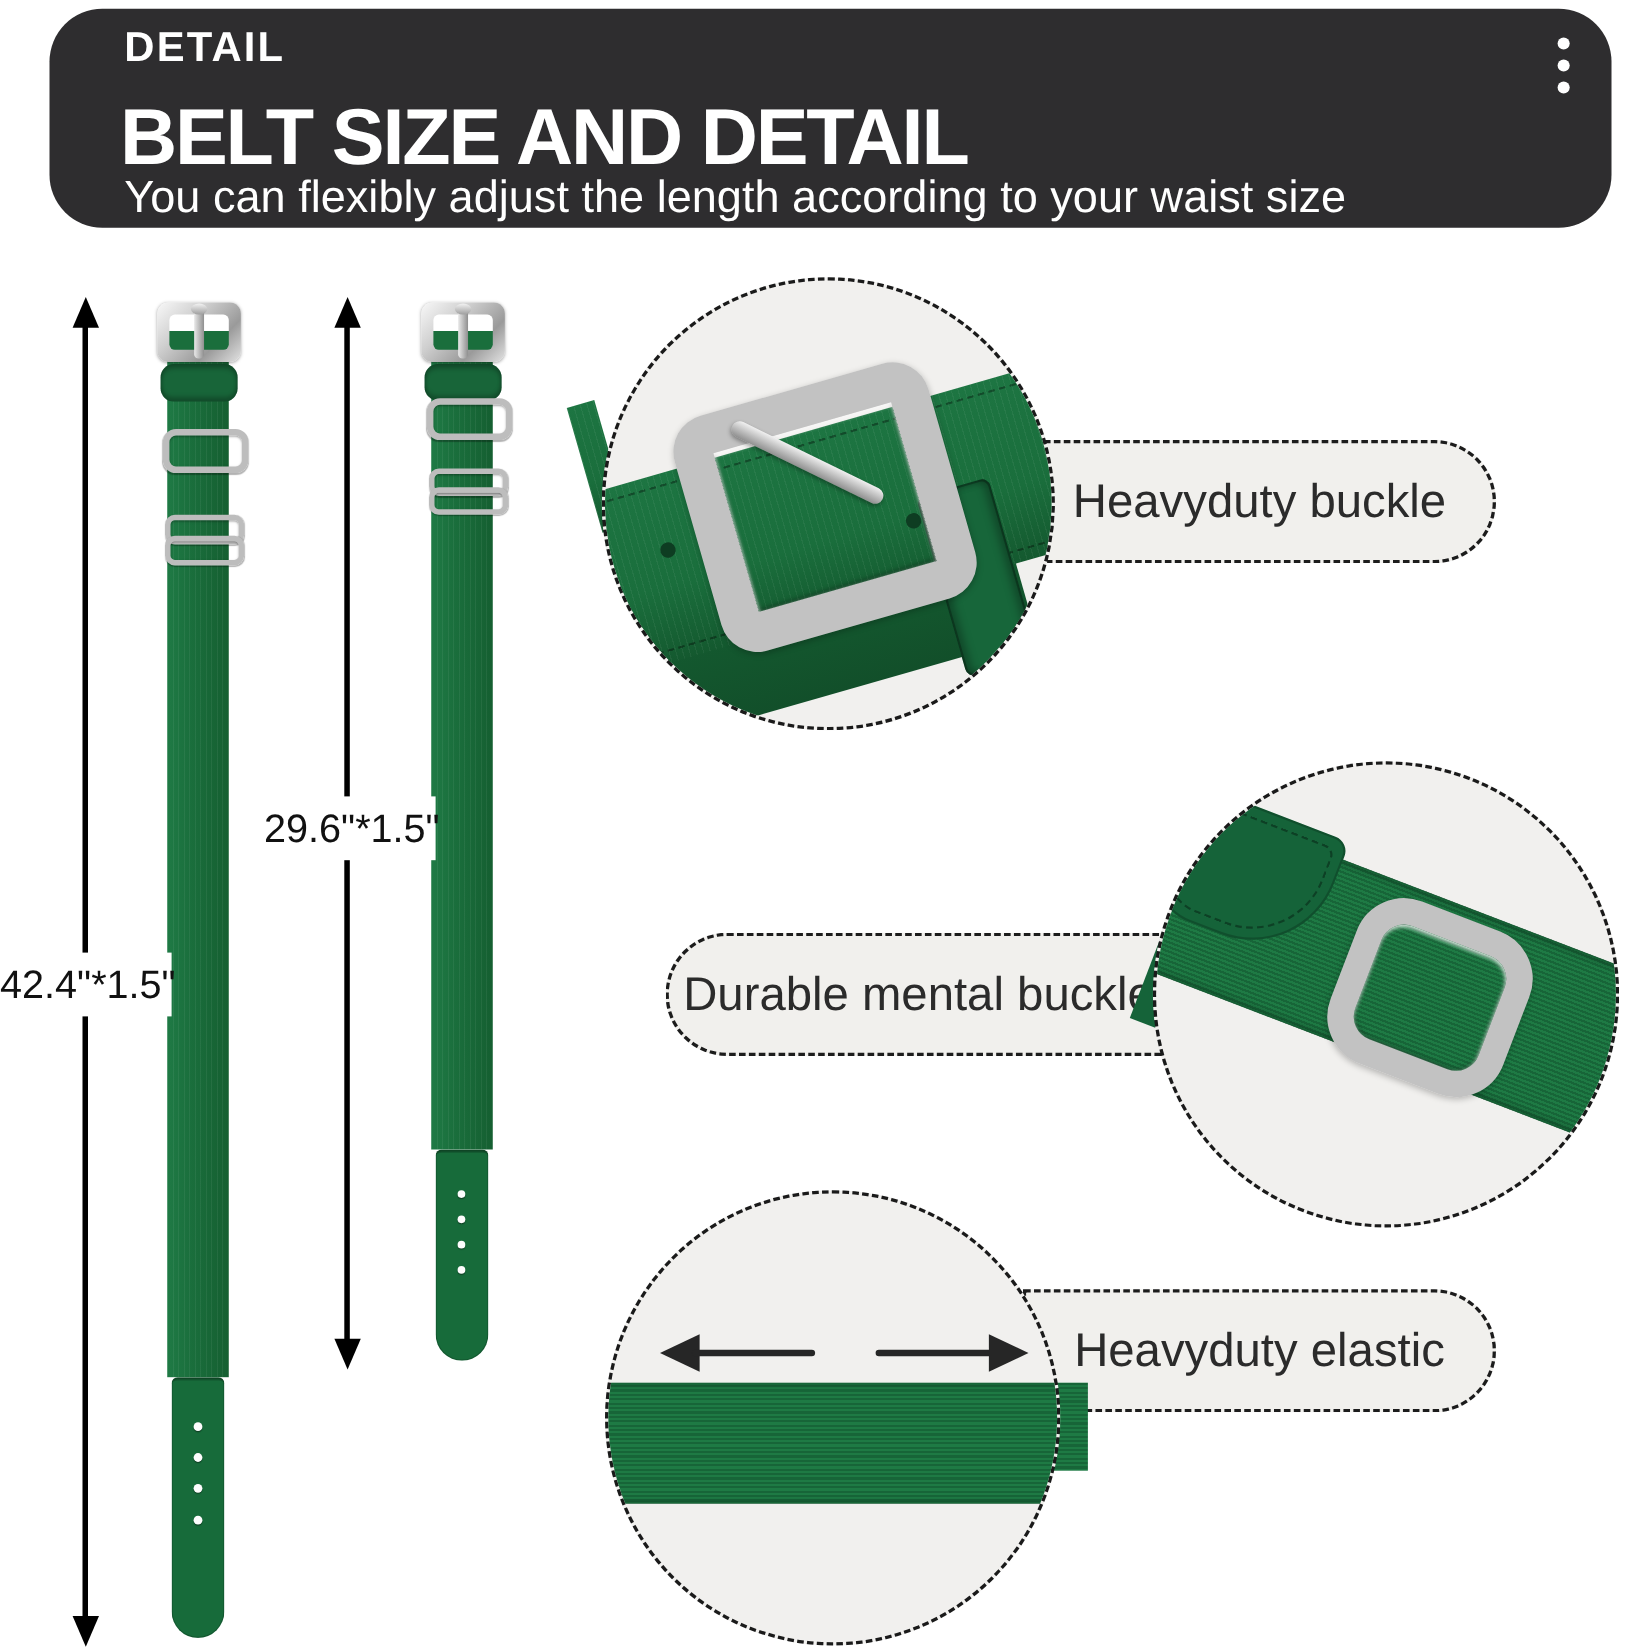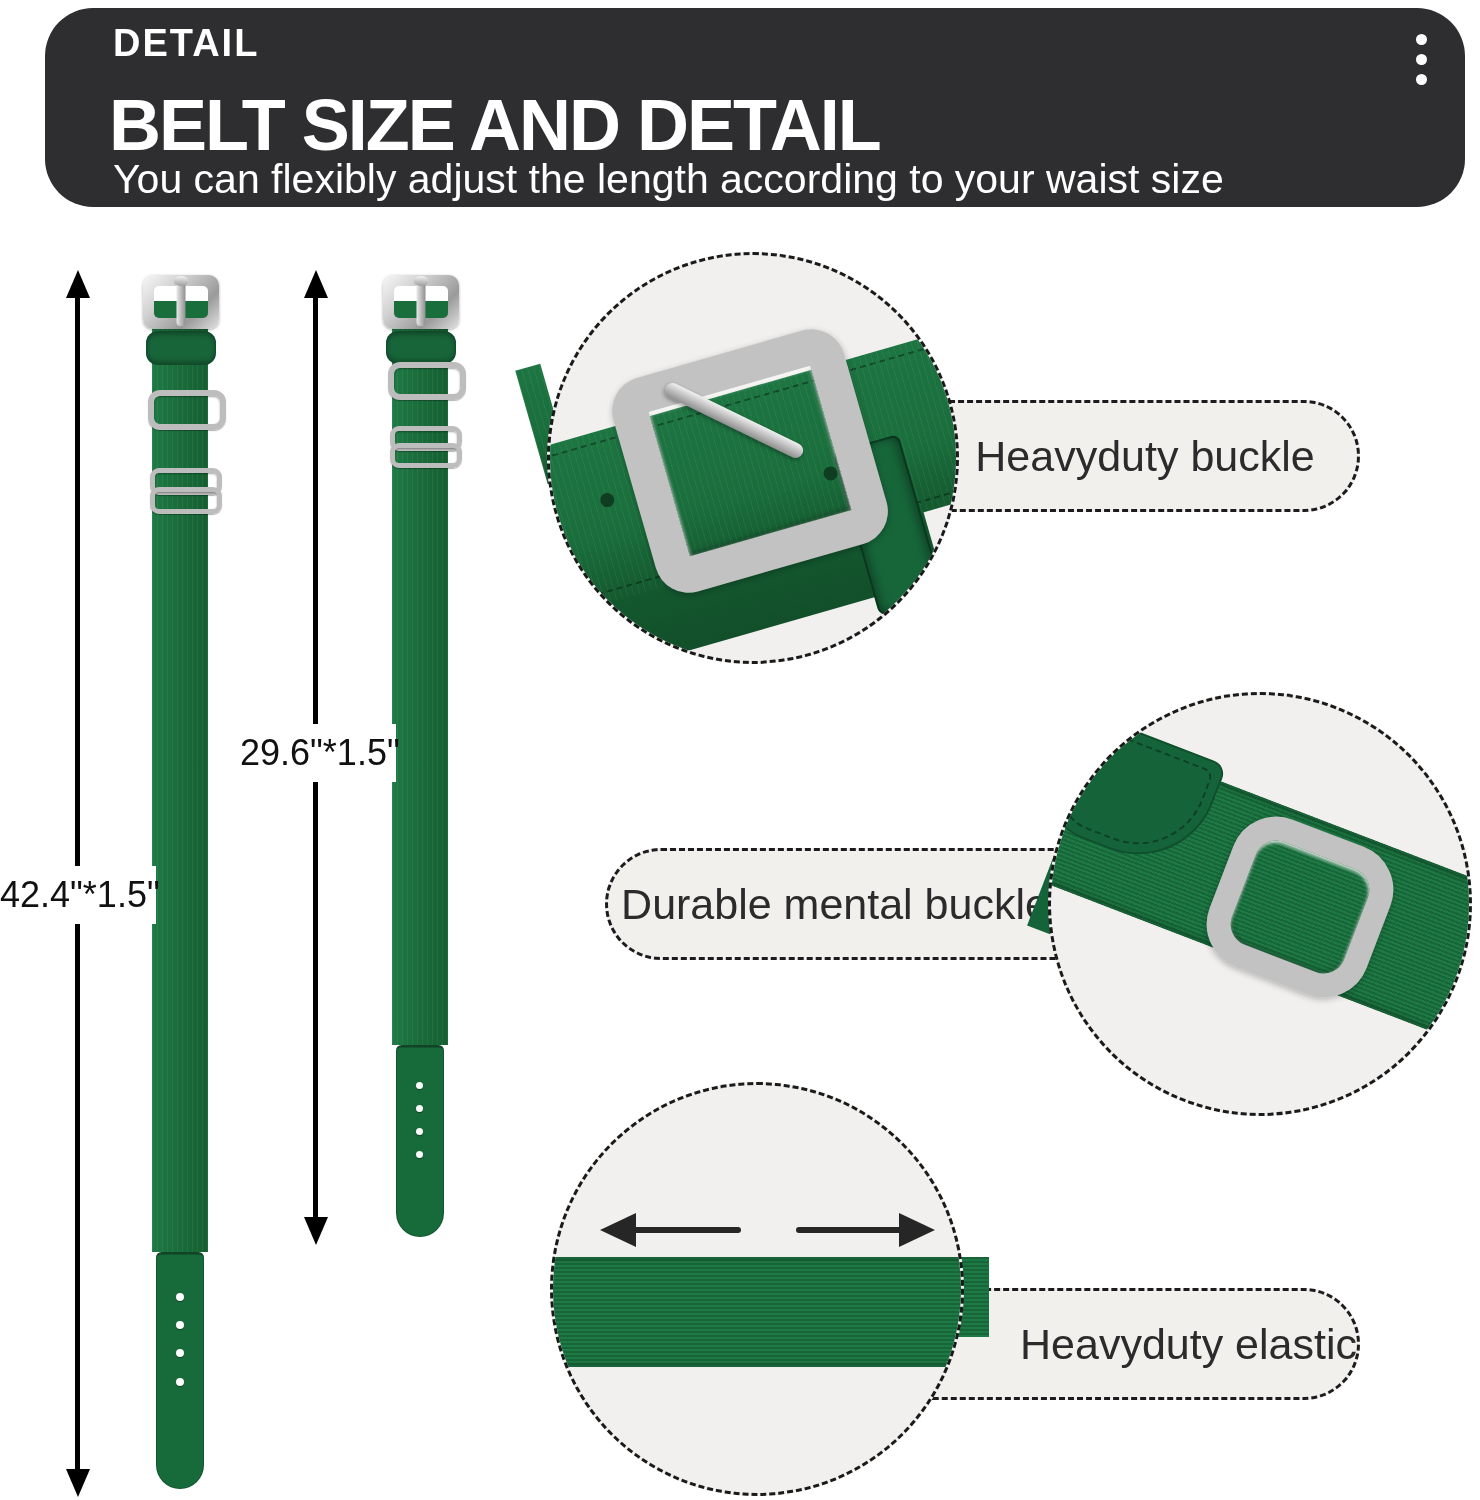"Heavyduty elastic" div.pill { justify-content: flex-end -> none; top: 1288px -> 1172px }
